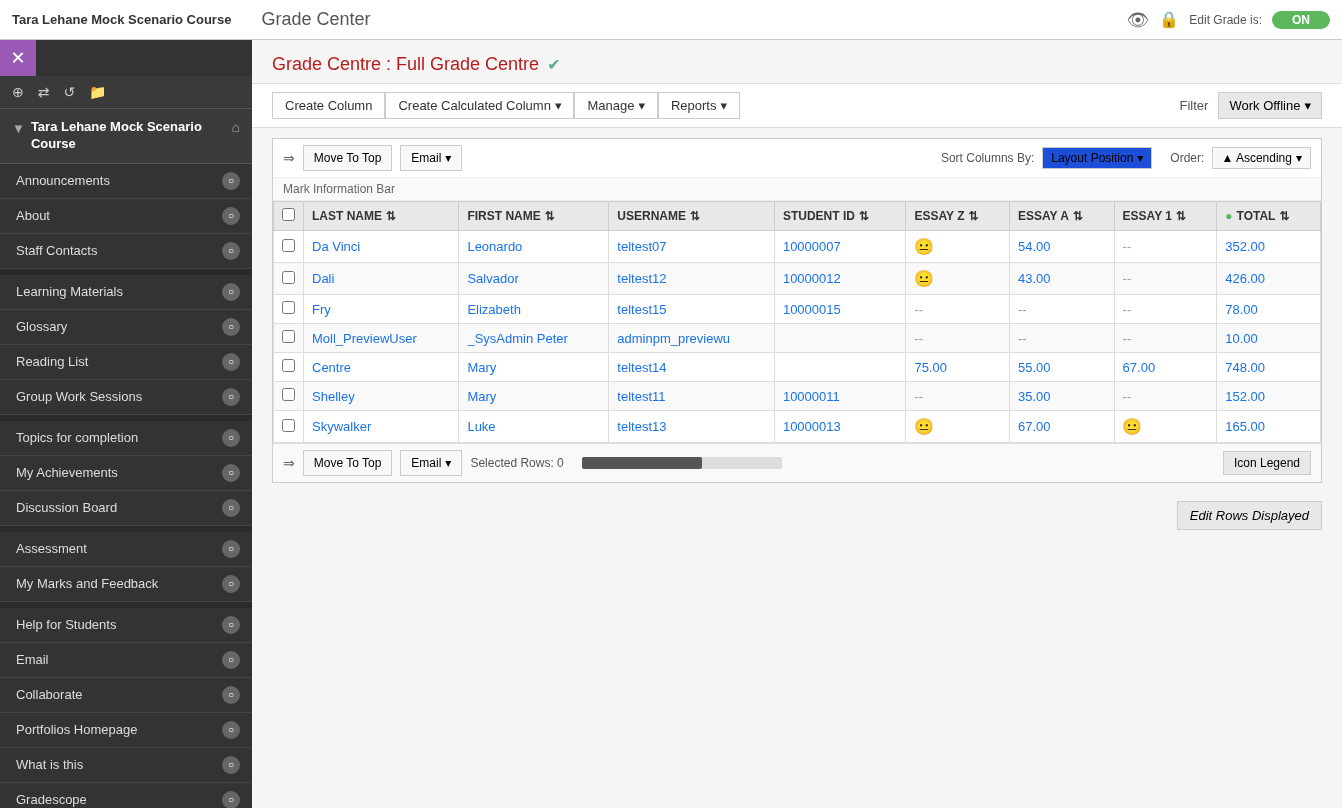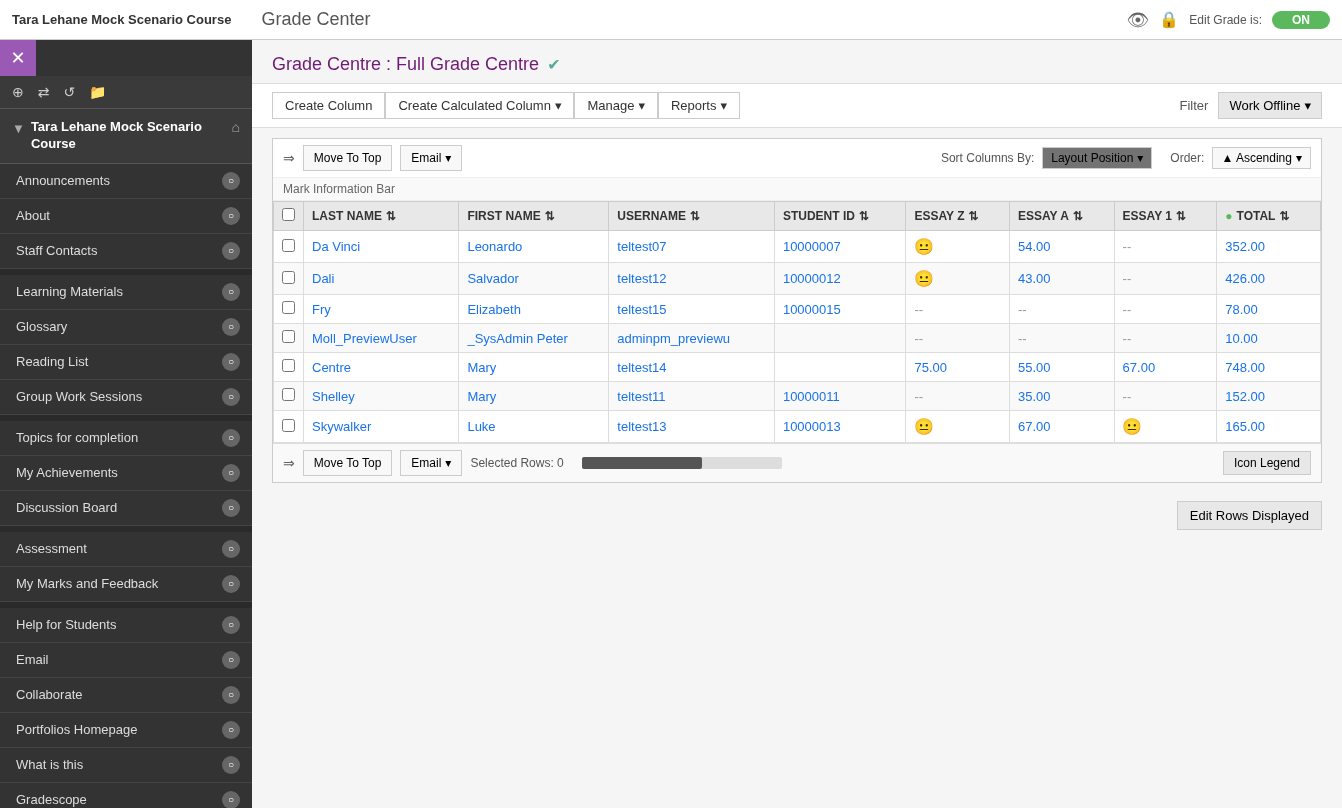"Grade Centre : Full Grade" .gc-title { color: #701a75 -> #b91c1c }
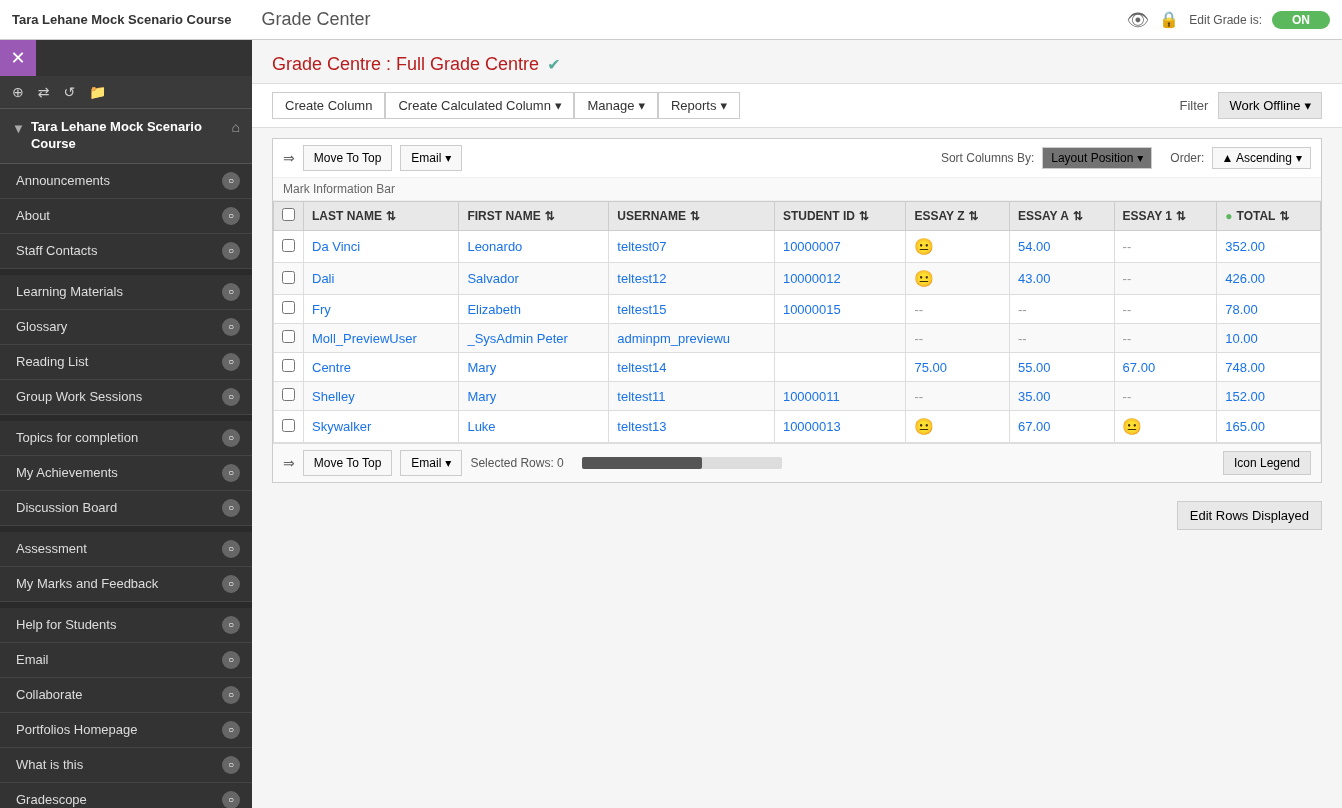"Layout Position" .sort-select { background: #737373 -> #1d4ed8 }
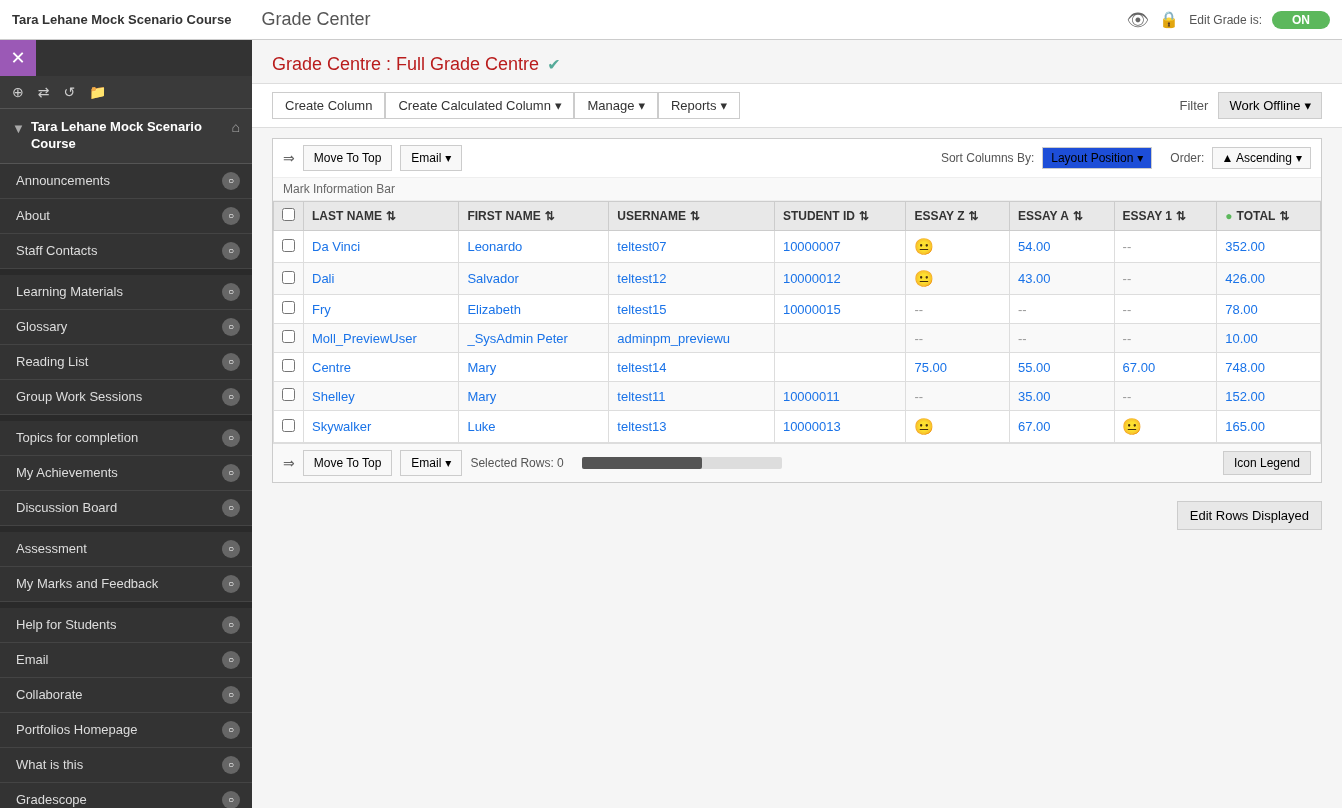"Edit Rows Displayed" .edit-rows-btn { font-style: none -> italic }
